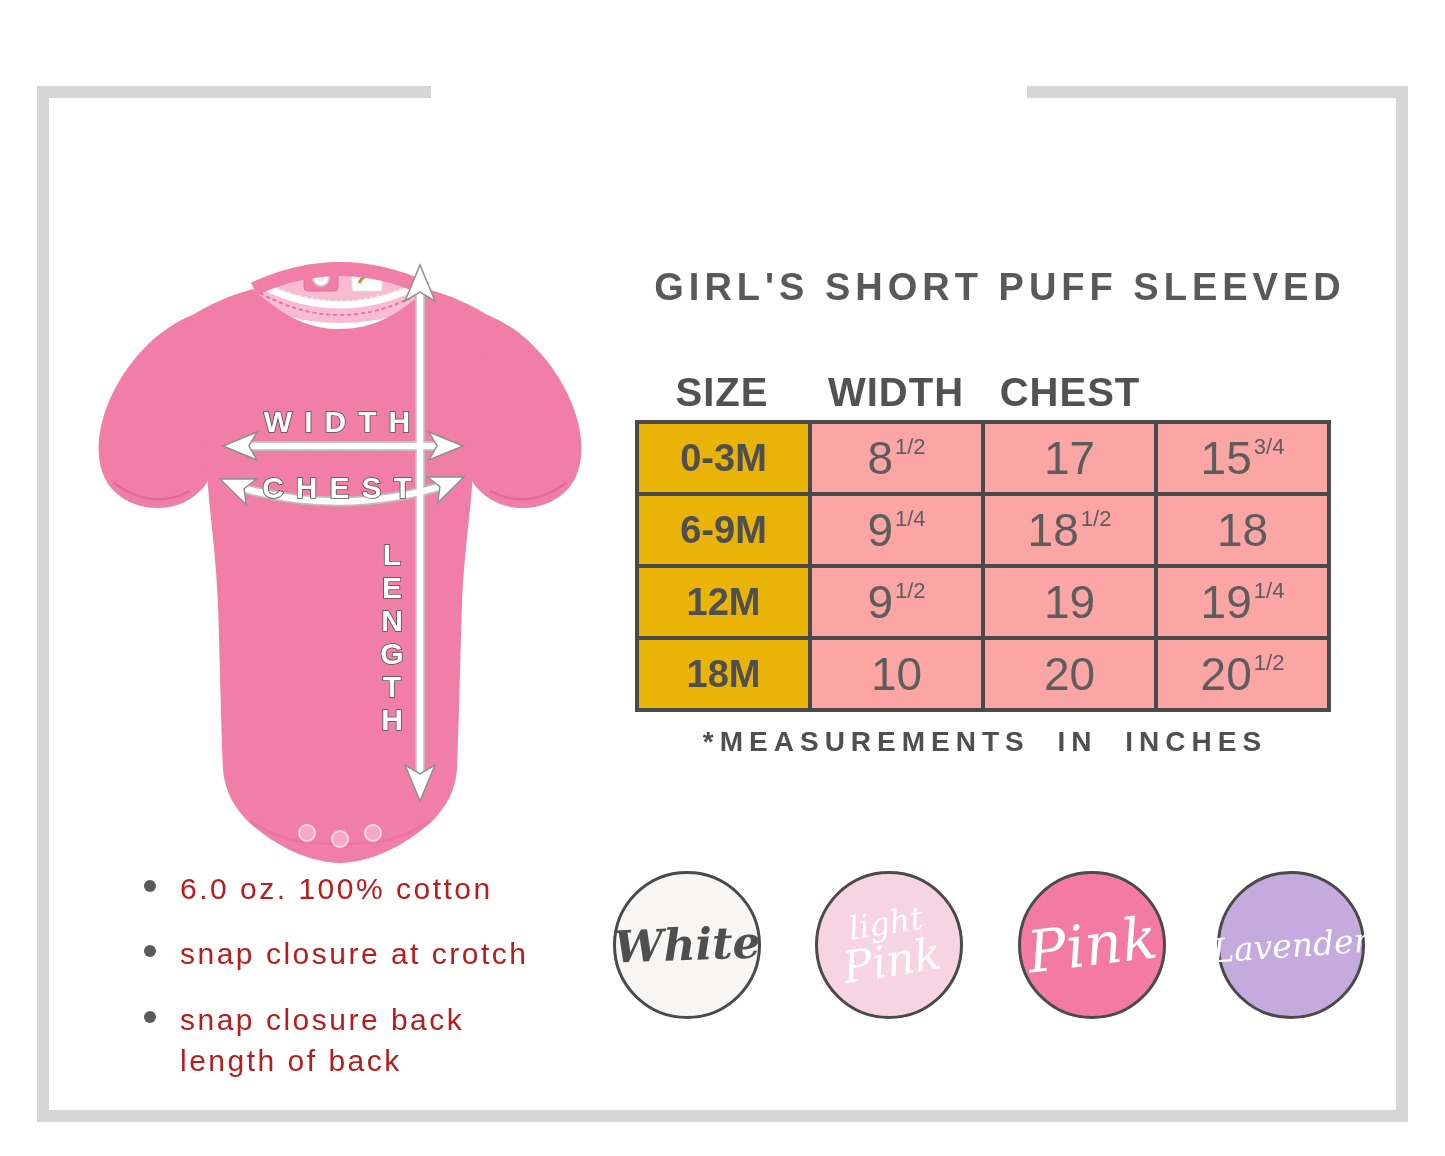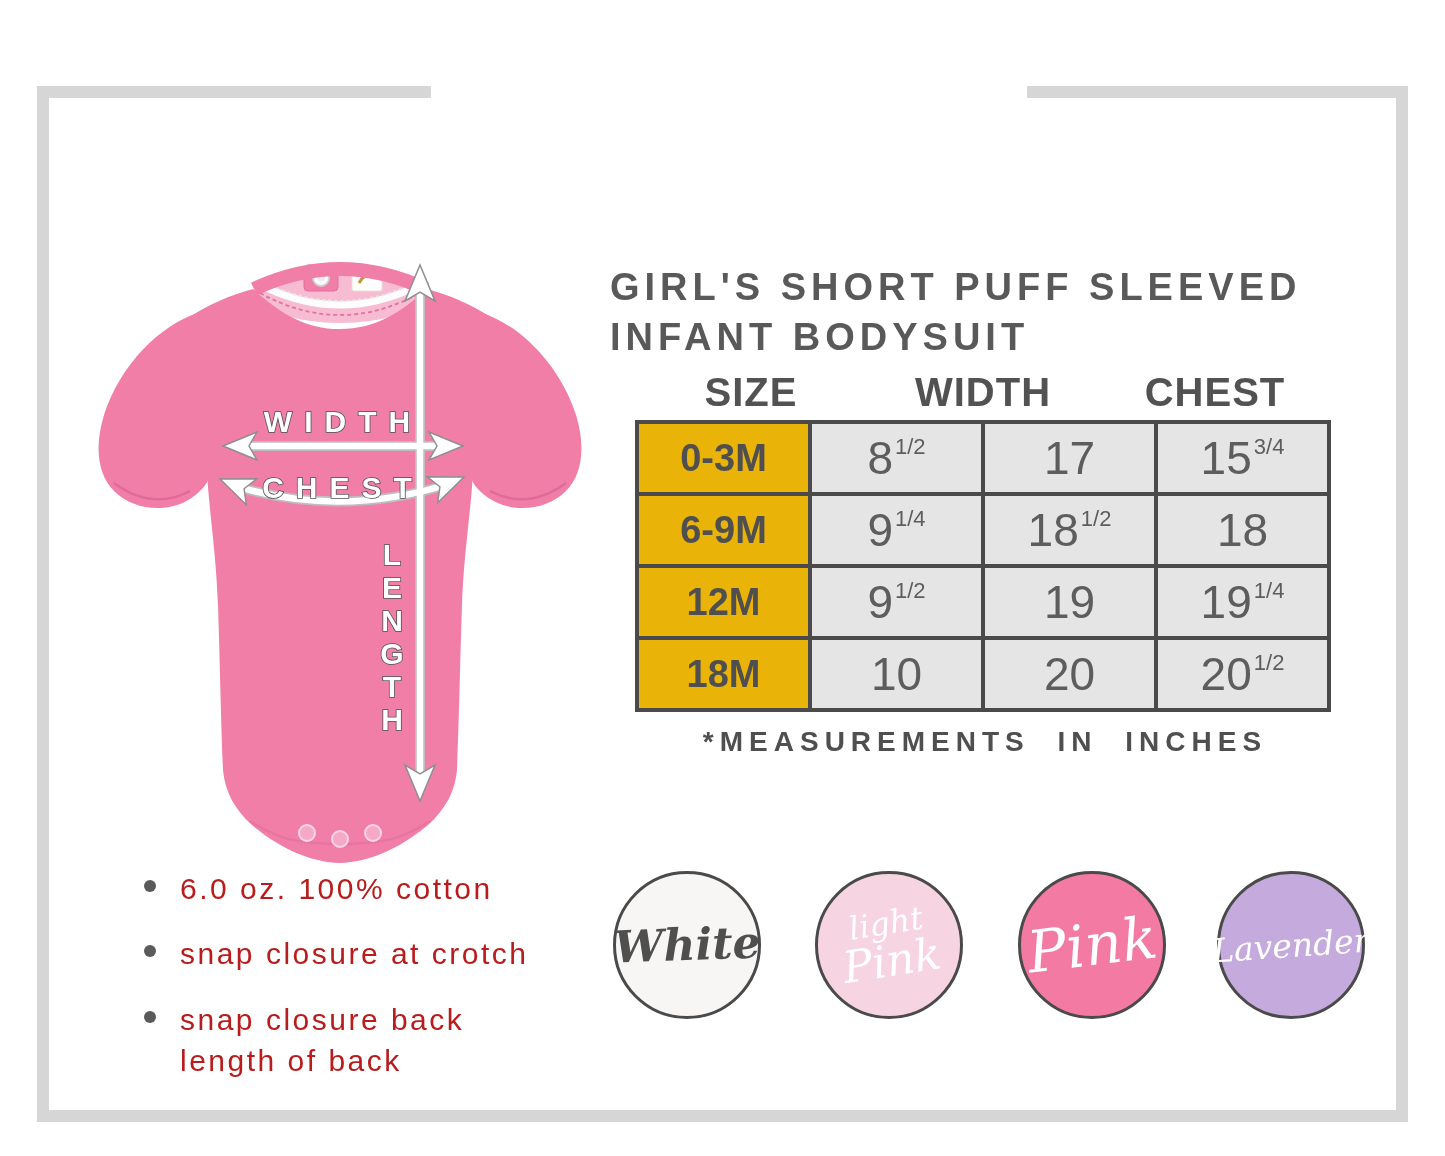"GIRL'S SHORT PUFF SLEEVED" .product-heading { text-align: none -> center }
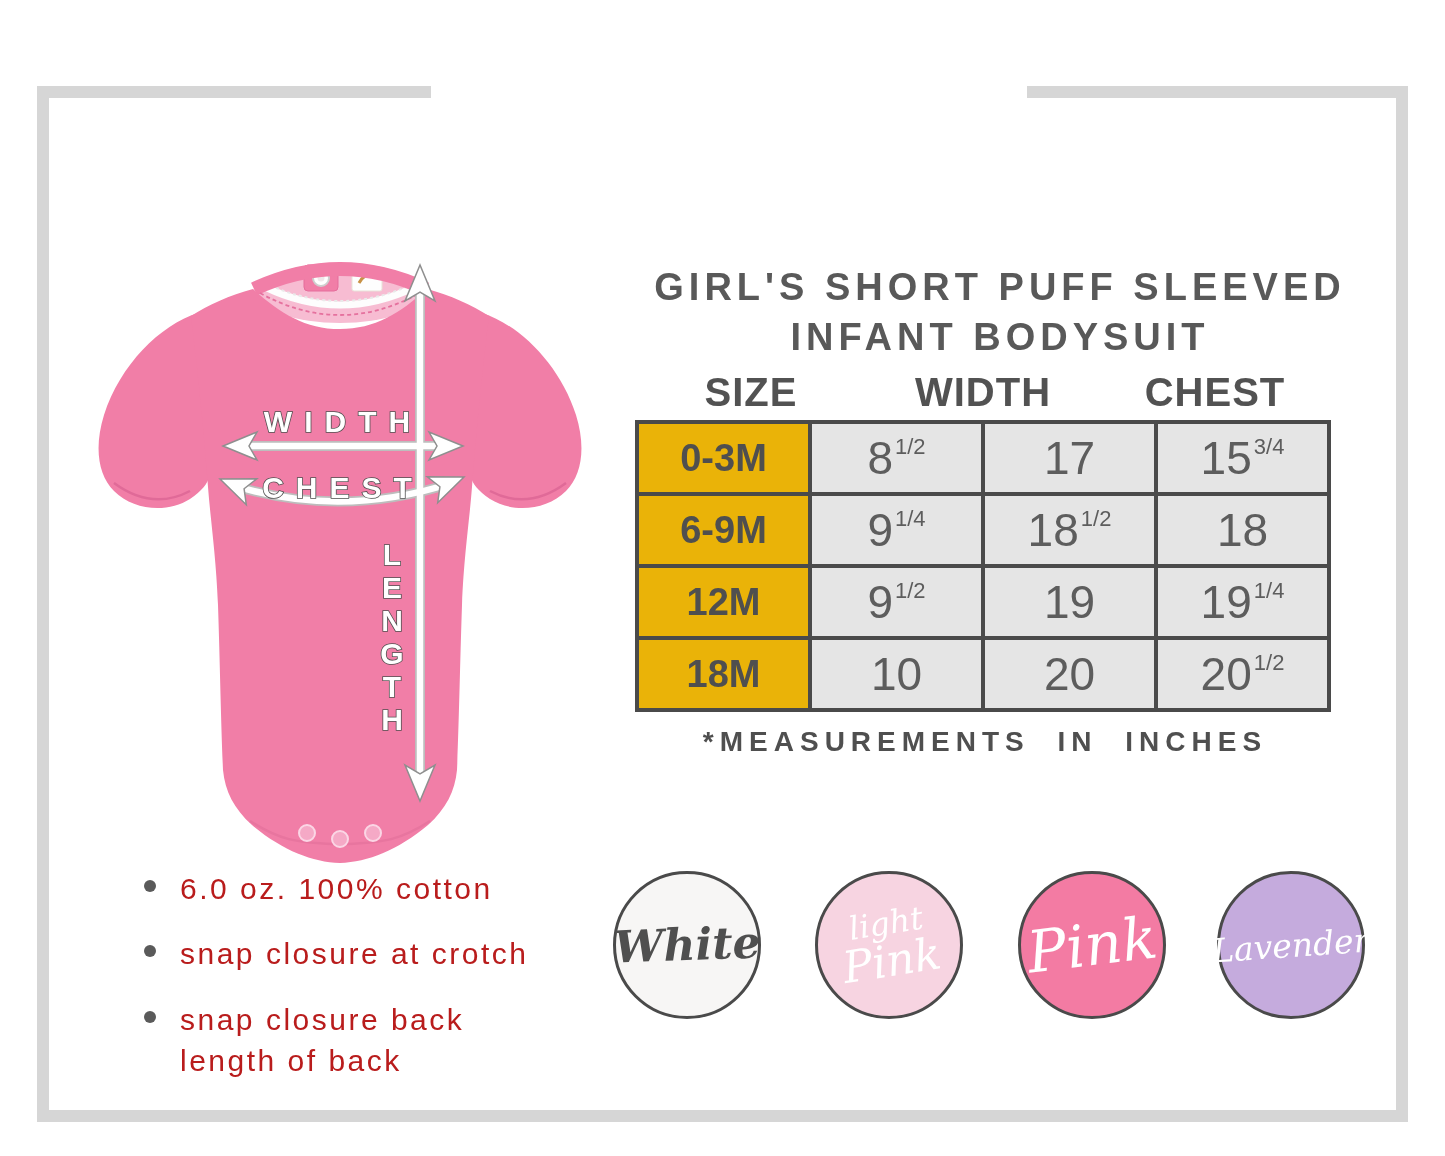"INFANT BODYSUIT" div.line { html: <div>INFANT BODYSUIT</div> -> none }
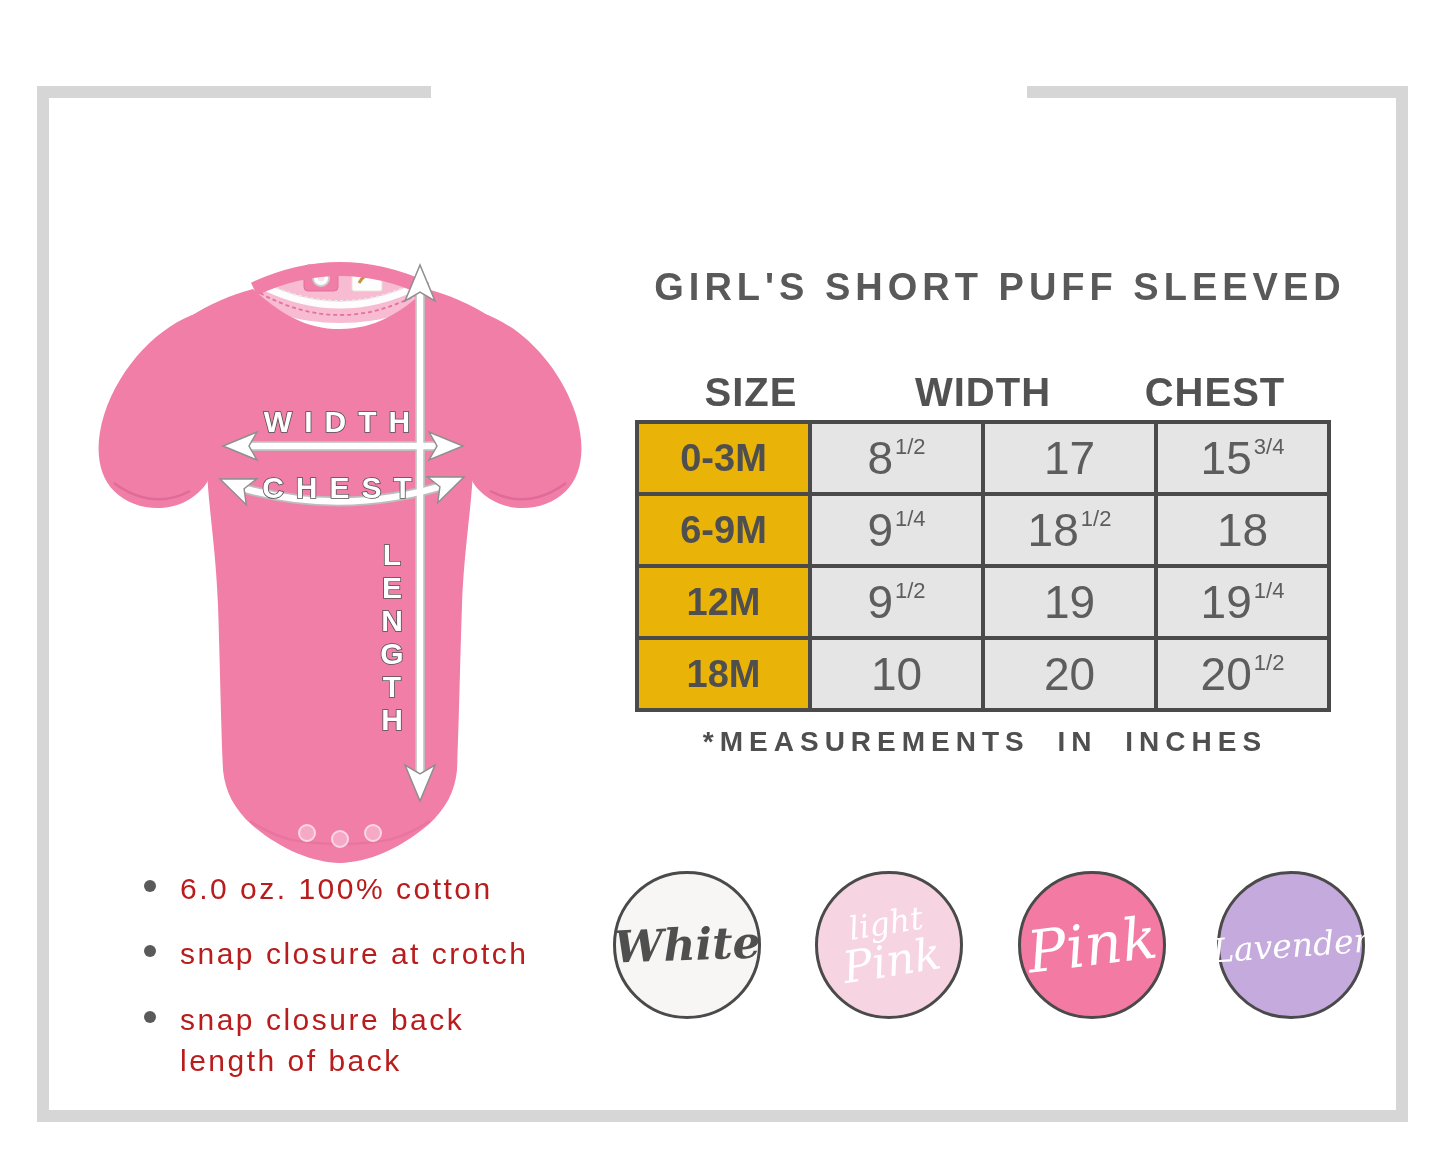"SIZE" .tbl-head { grid-template-columns: repeat(3,1fr) -> repeat(4,1fr) }
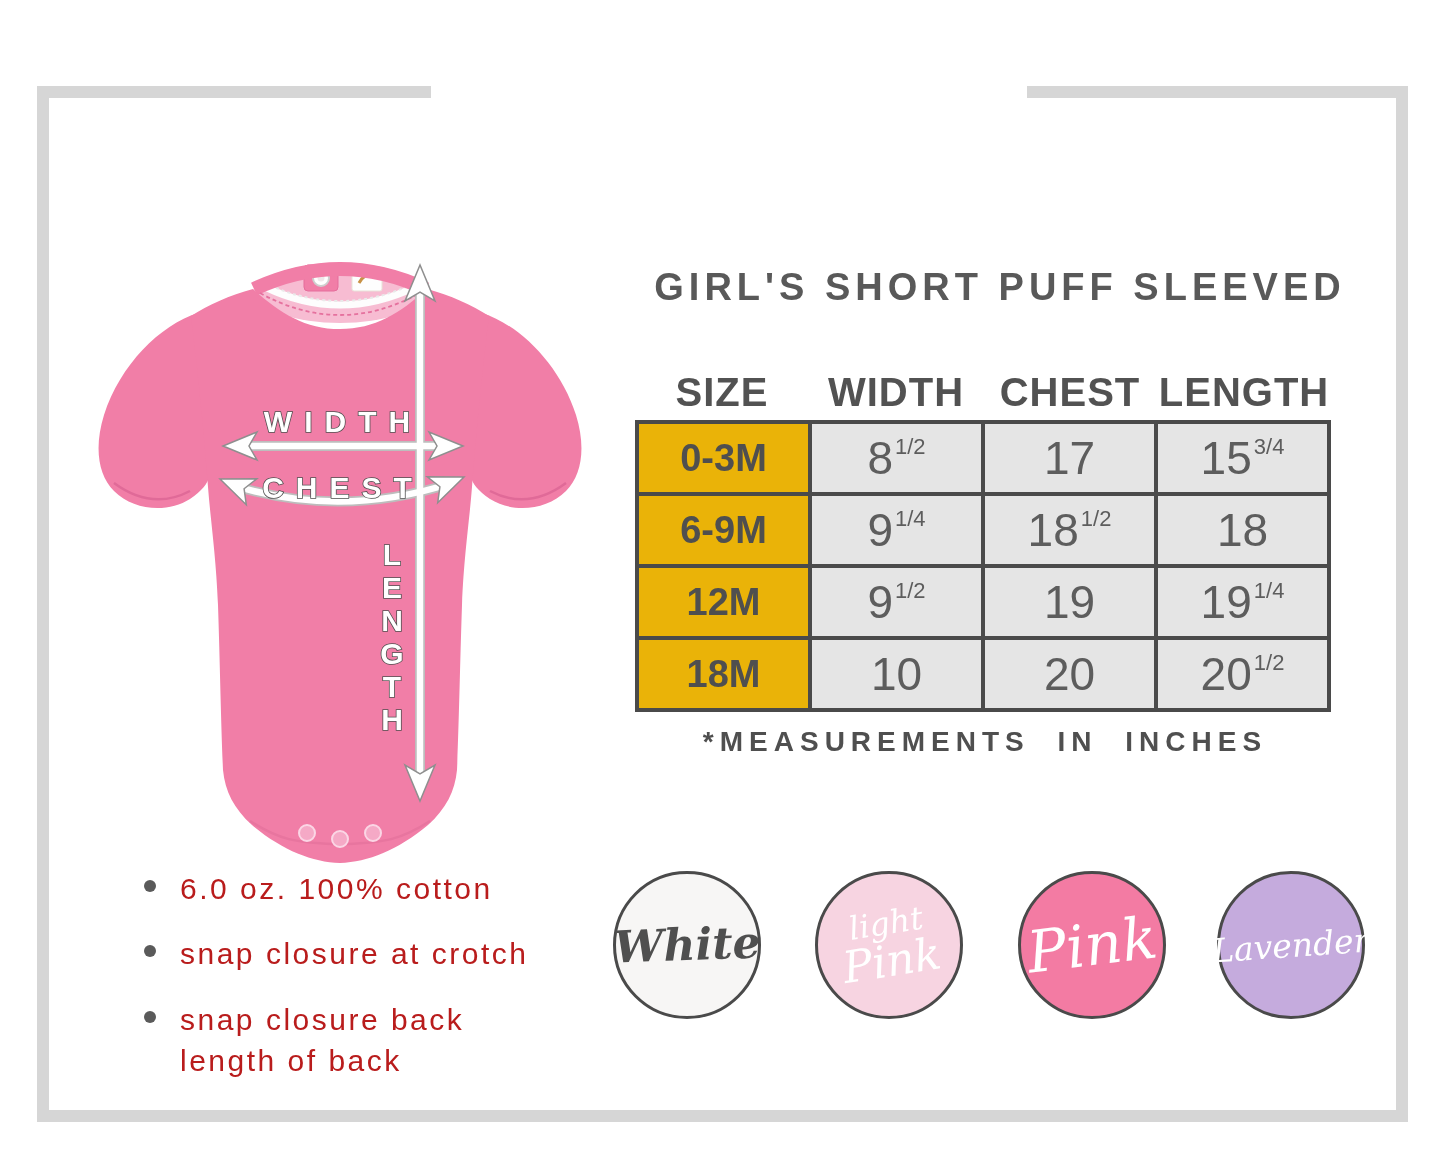"LENGTH" div { html: <div>LENGTH</div> -> none }
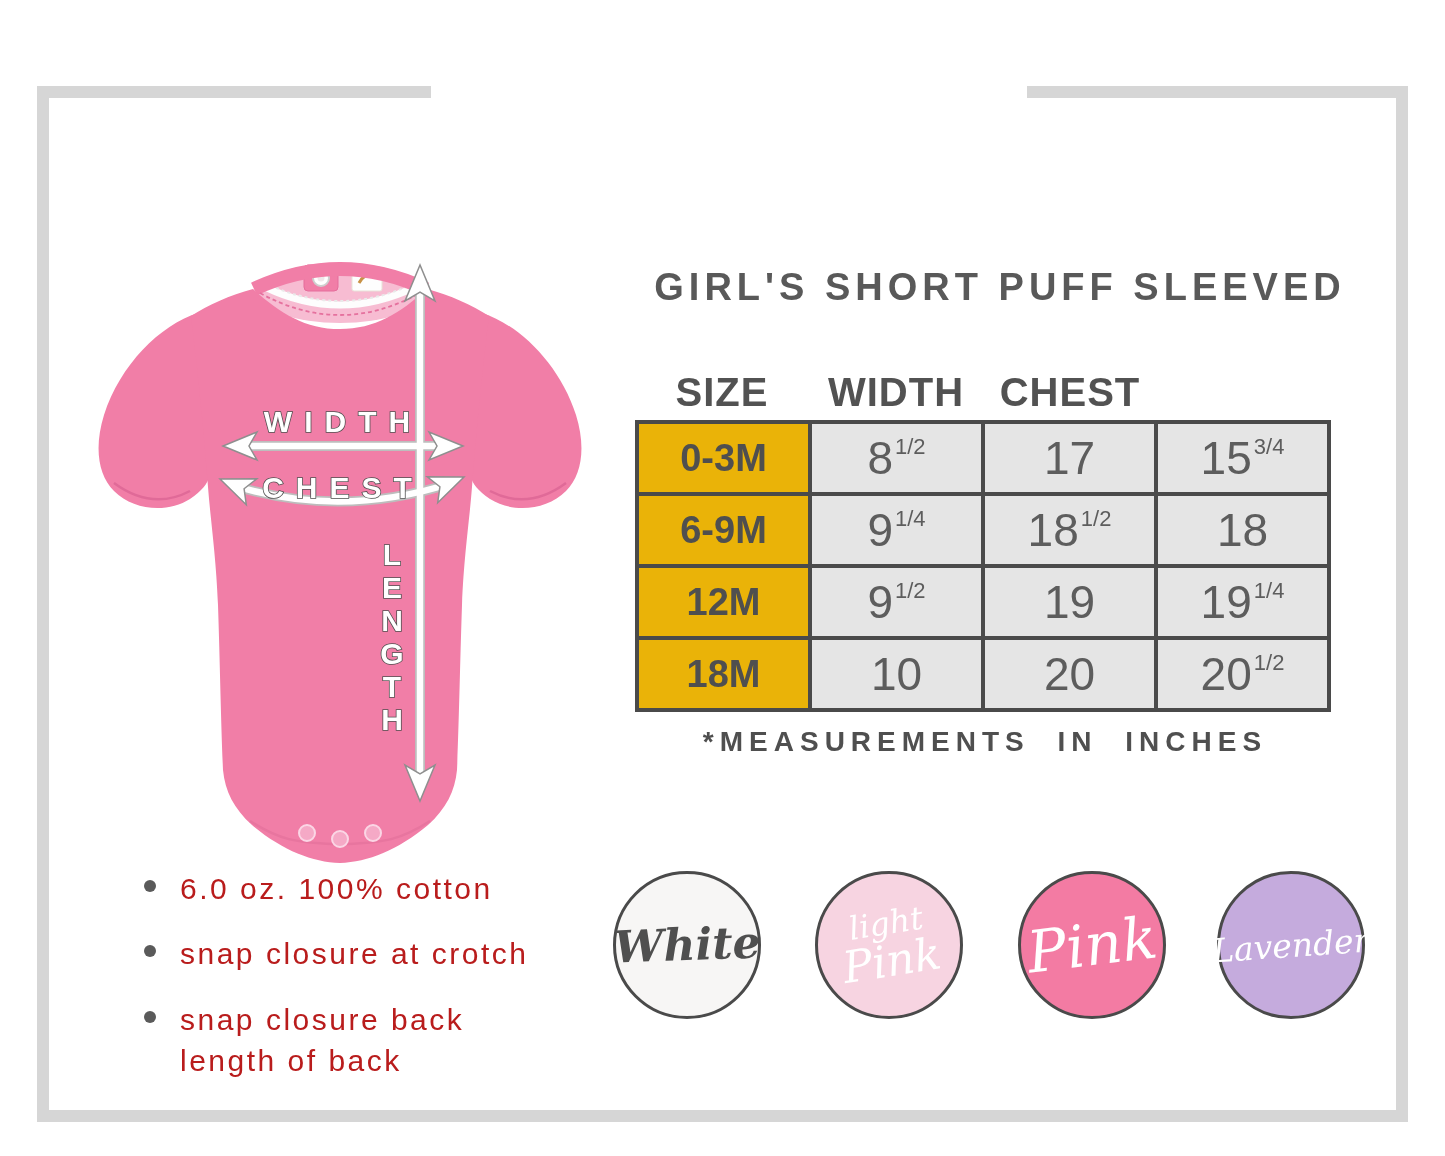"81/2" td.num-cell { background: #e5e5e5 -> #fca5a5 }
